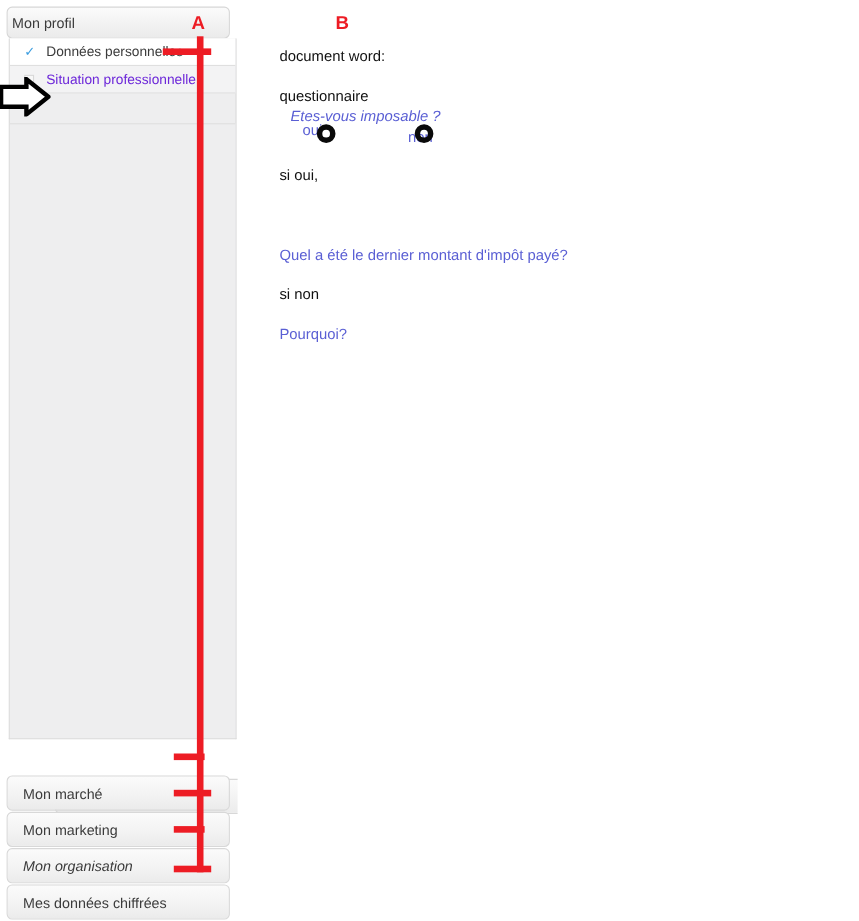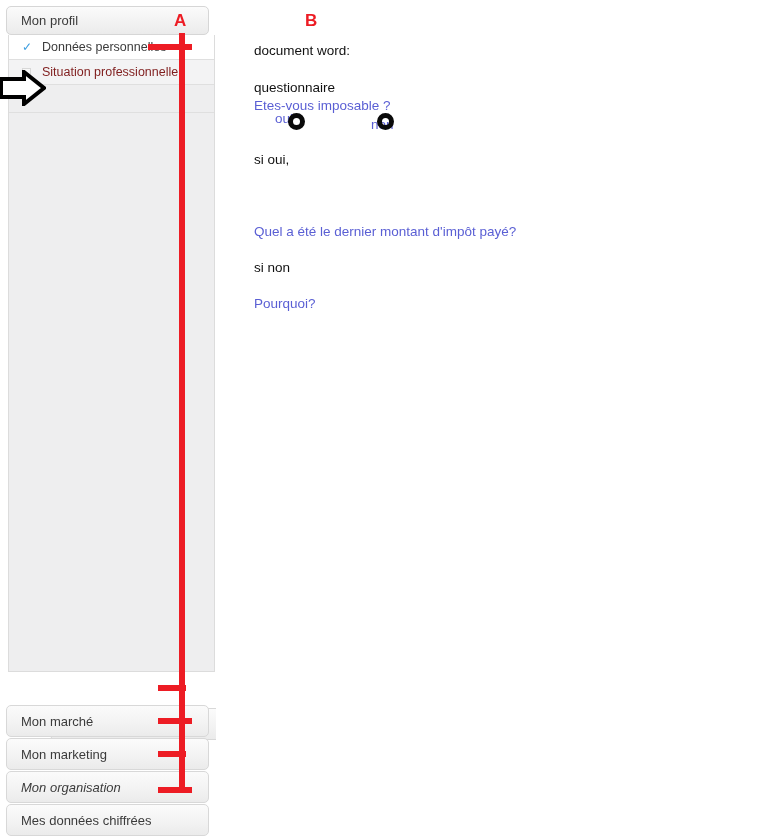"Mon profil" .panel-header { padding-left: 14px -> 4px }
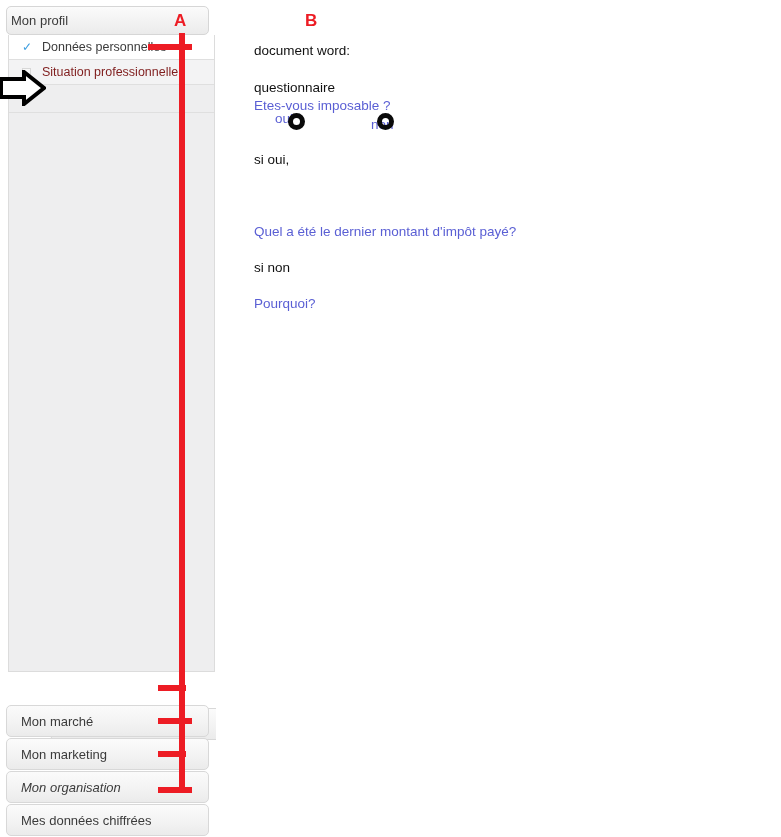"Situation professionnelle" .sub-row .label { color: #7f1d1d -> #6d28d9 }
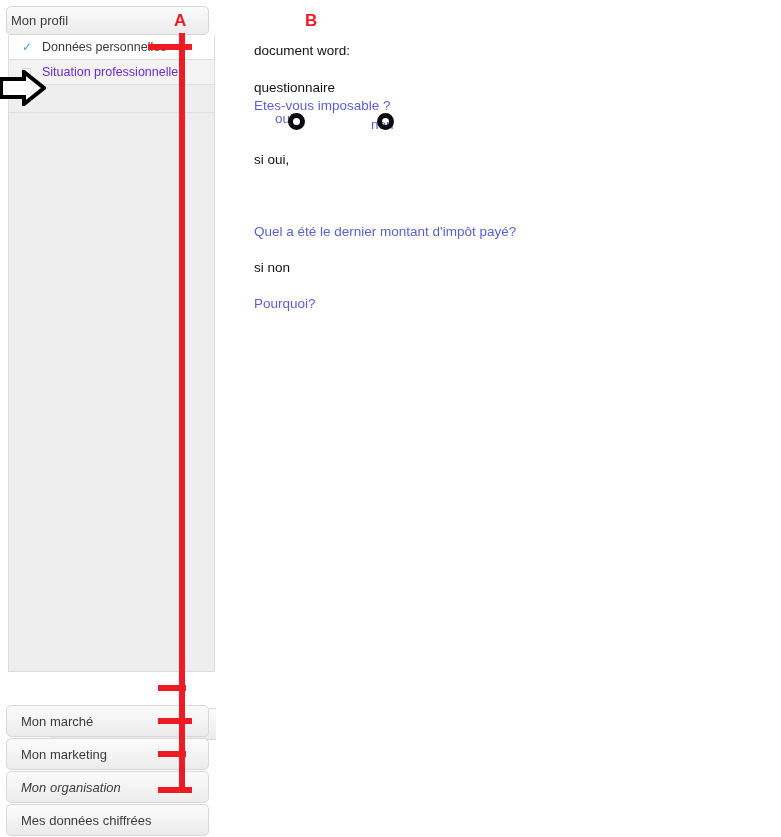"Etes-vous imposable ?" div.line { font-style: none -> italic; left: 38px -> 48px }
